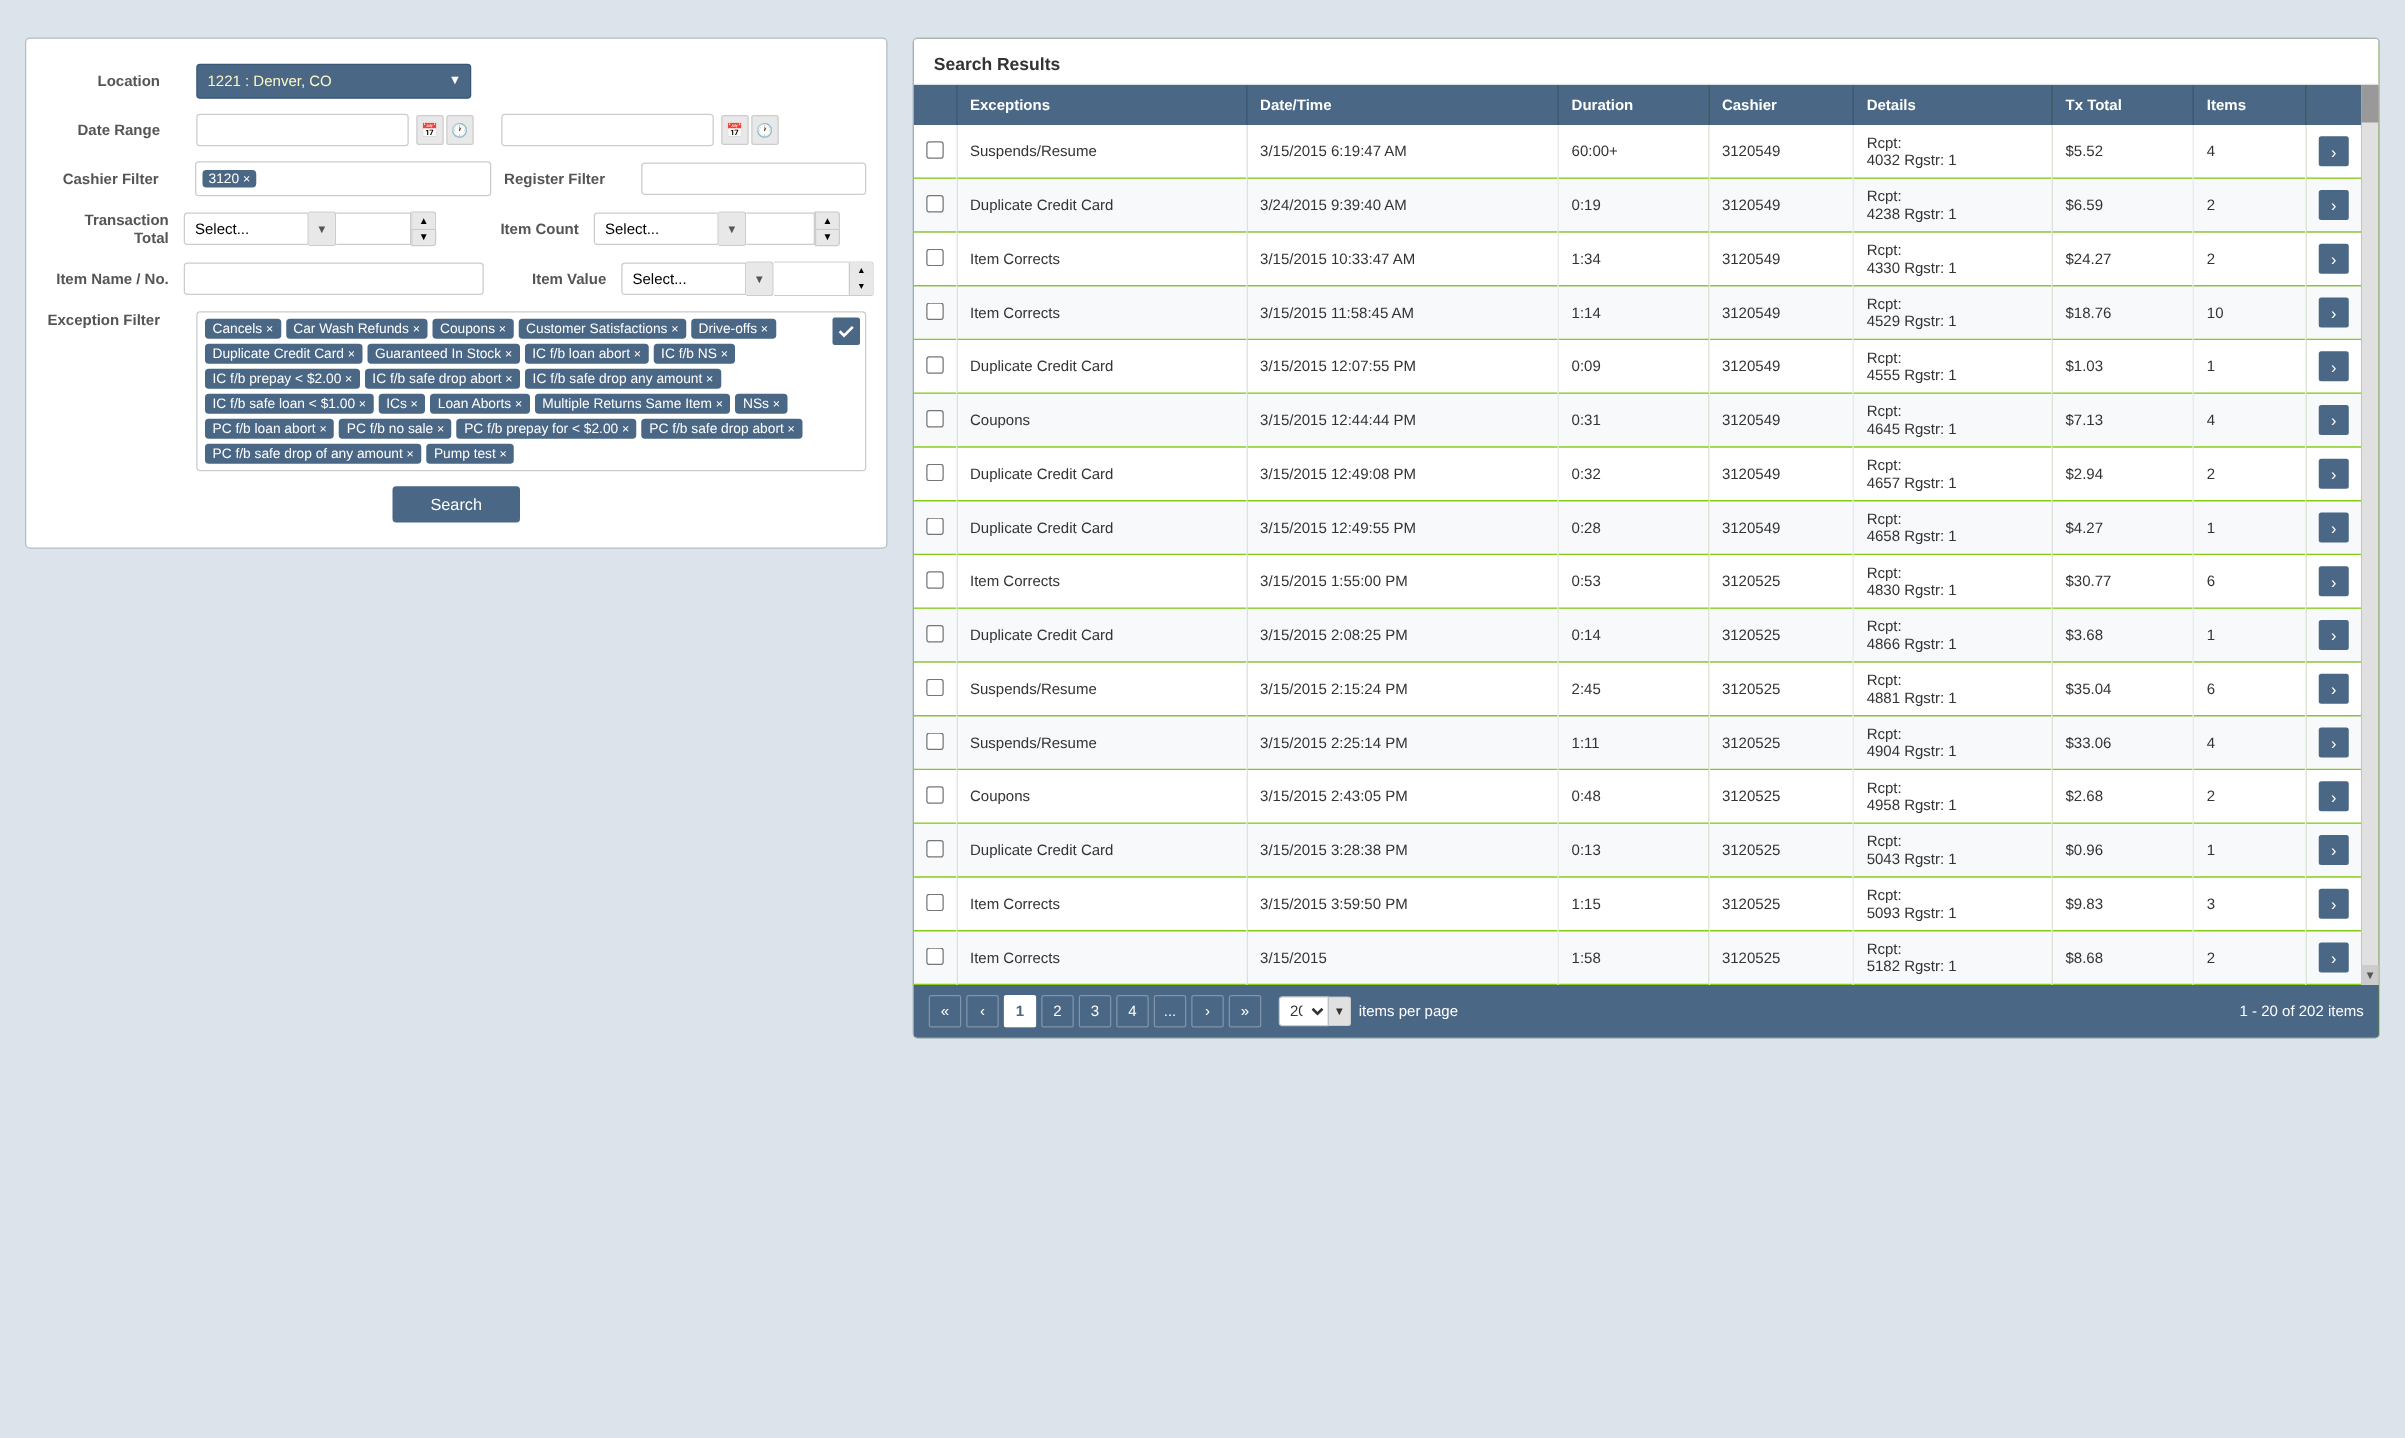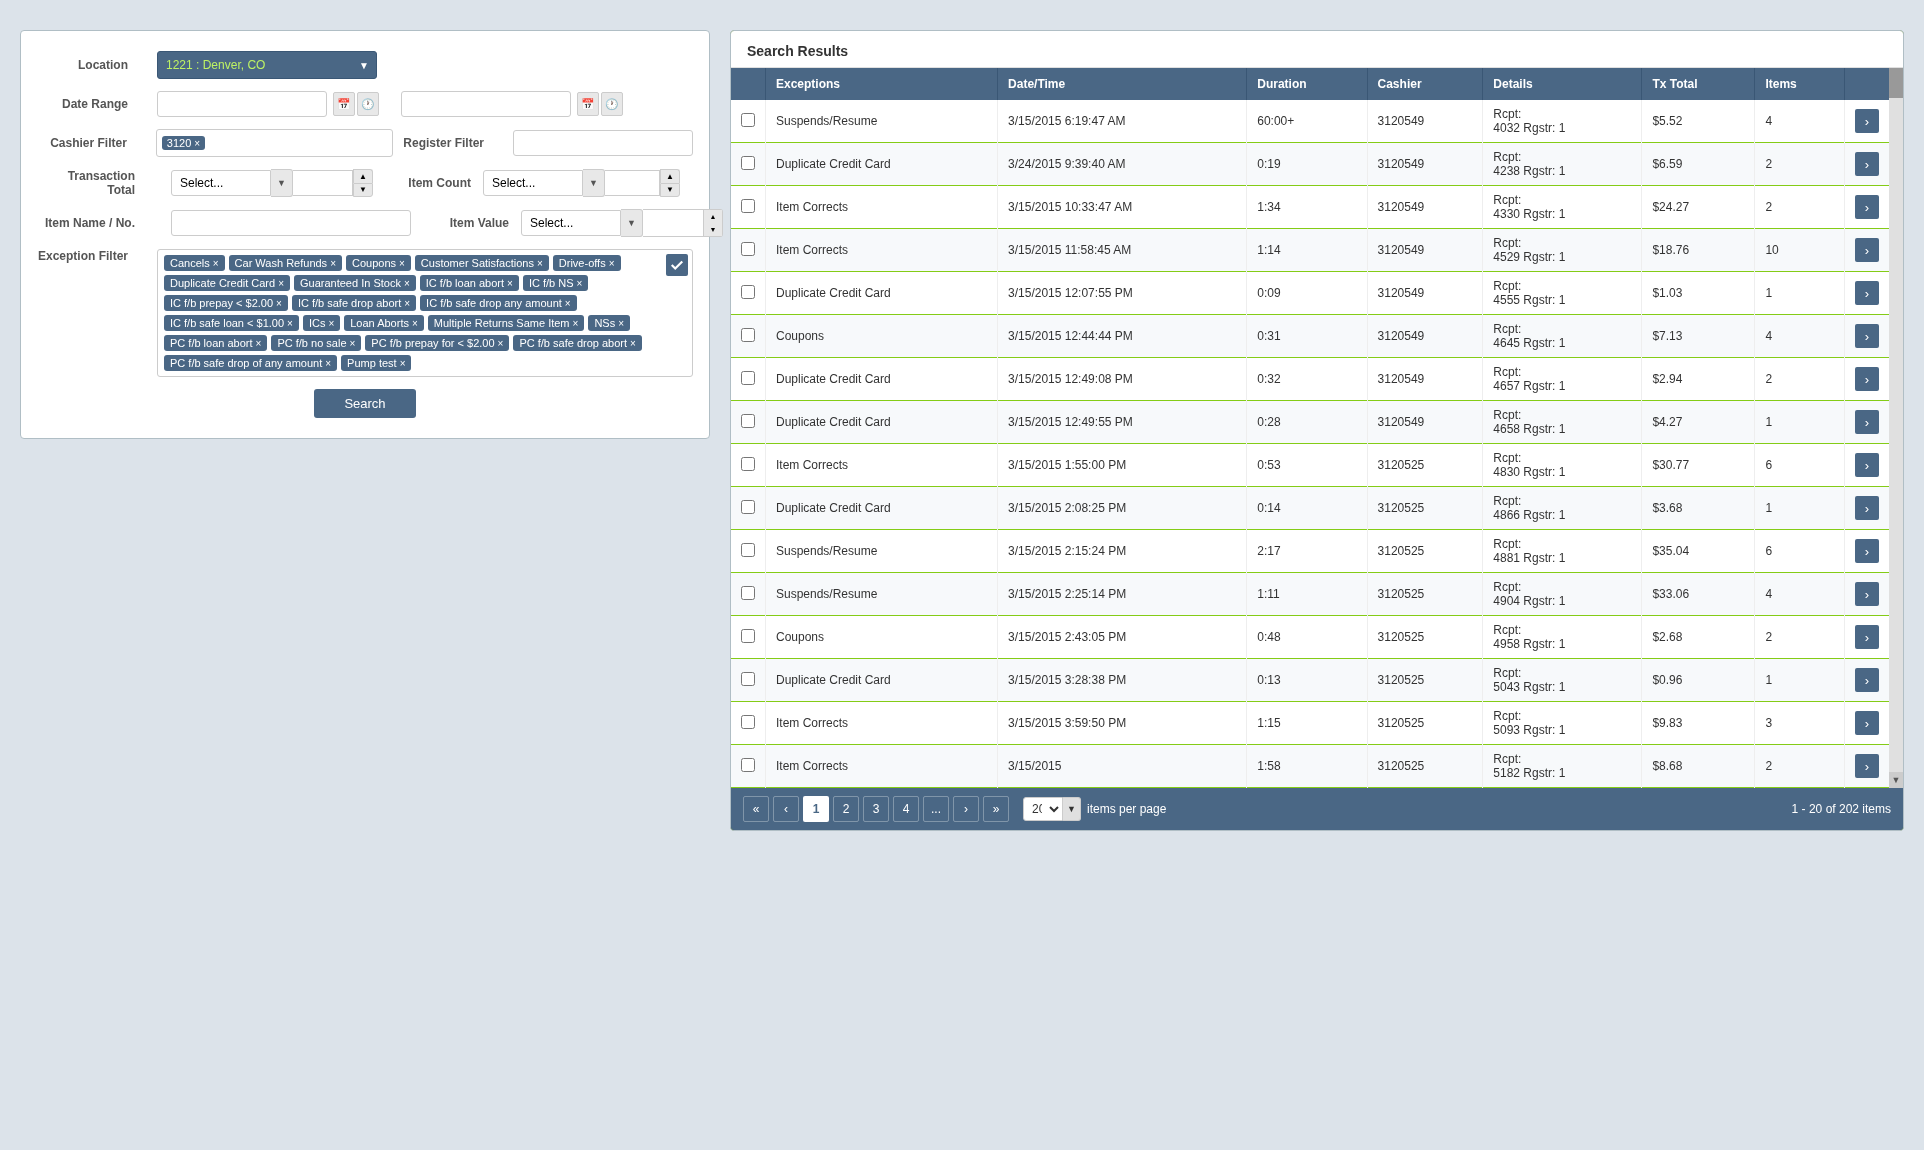"1221 : Denver, CO" .location-select-wrapper select { color: #bef264 -> #fef9c3 }
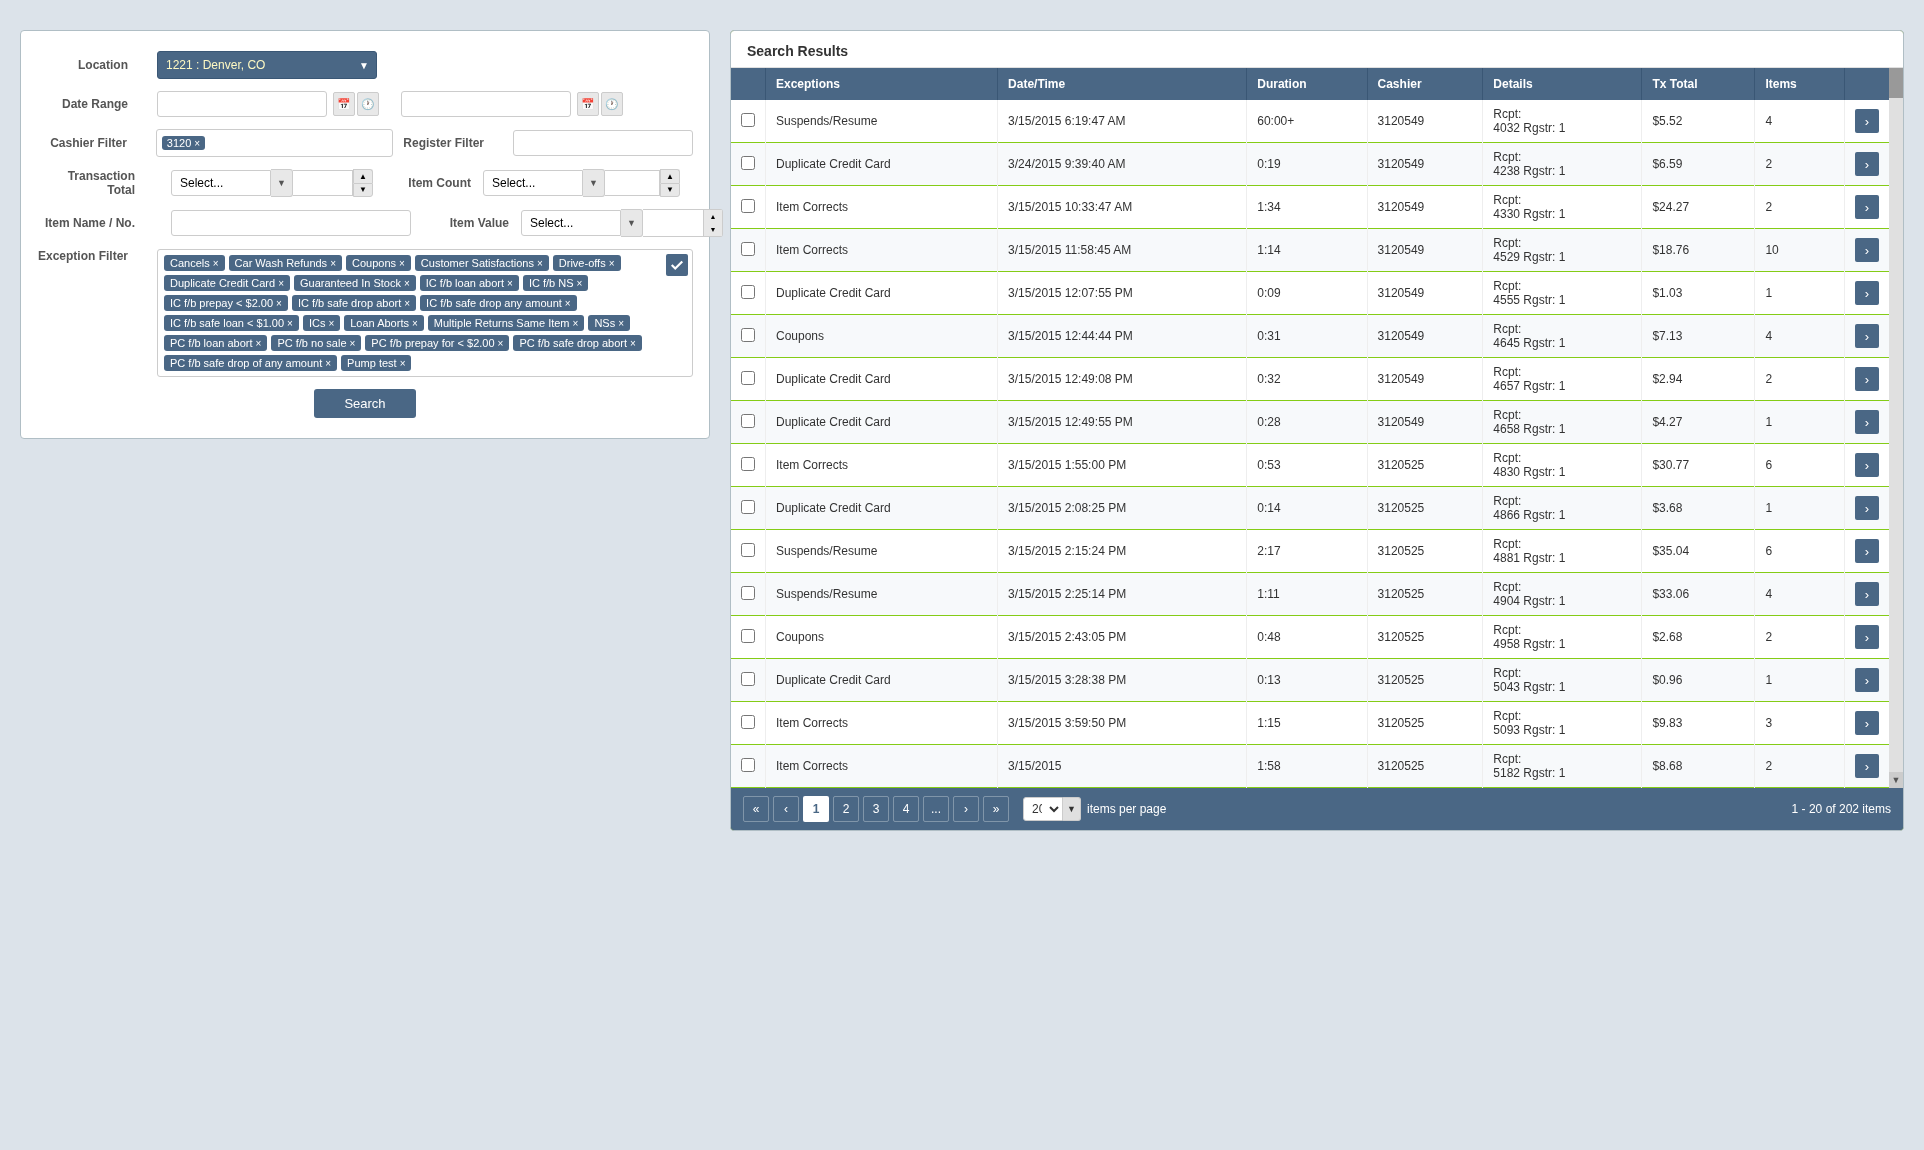"Transaction Total" .col-left { gap: 24px -> none }
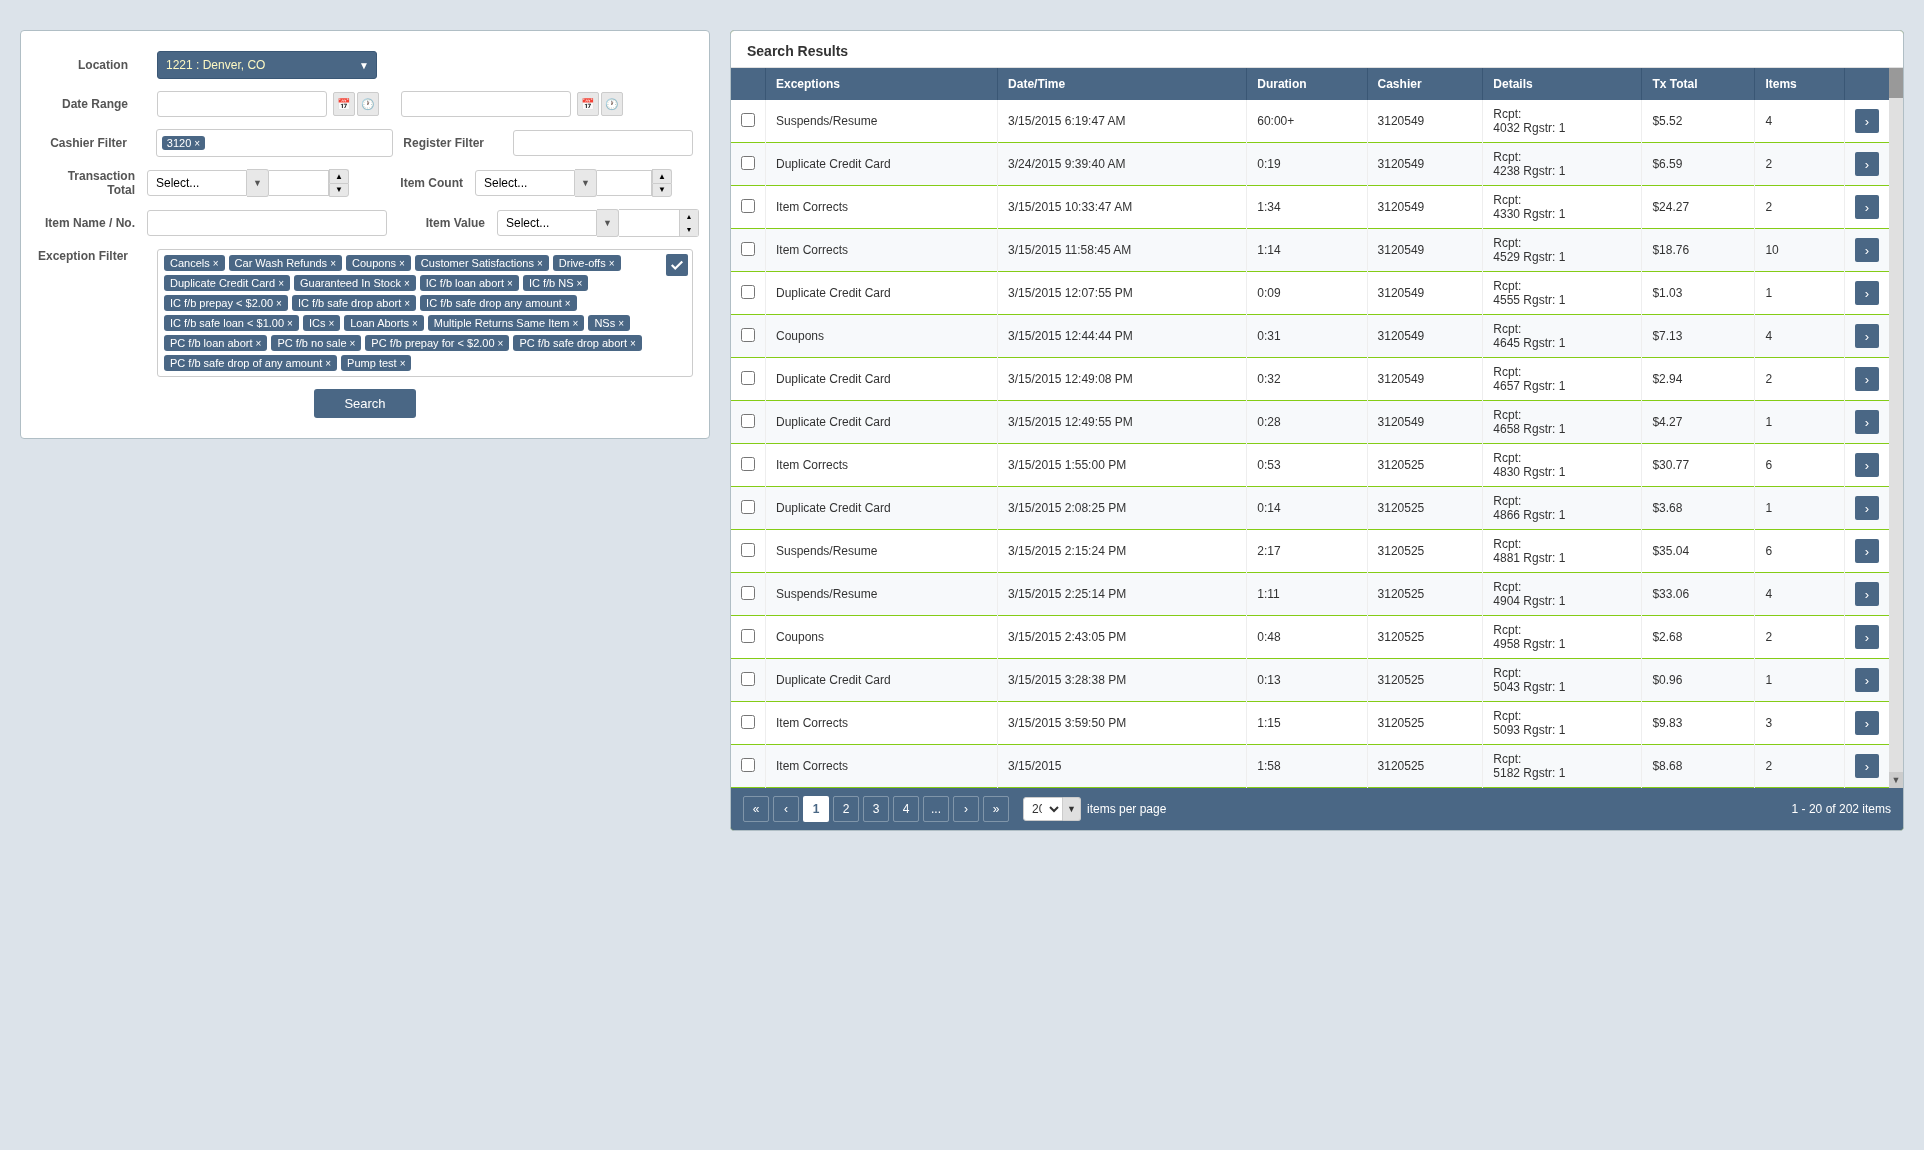"2:17" td { text: 2:17 -> 2:45 }
